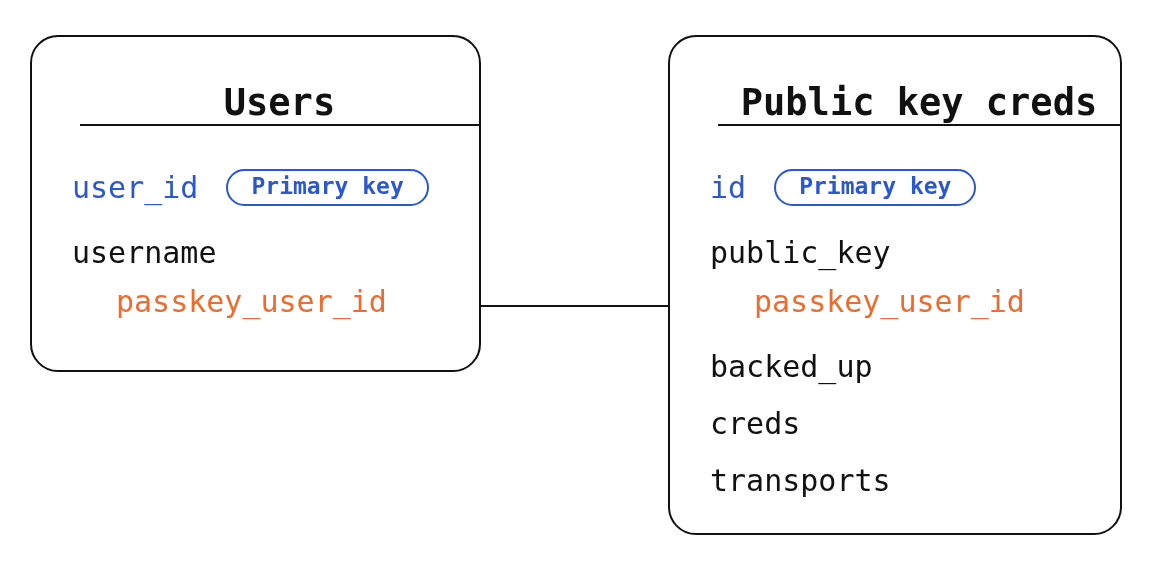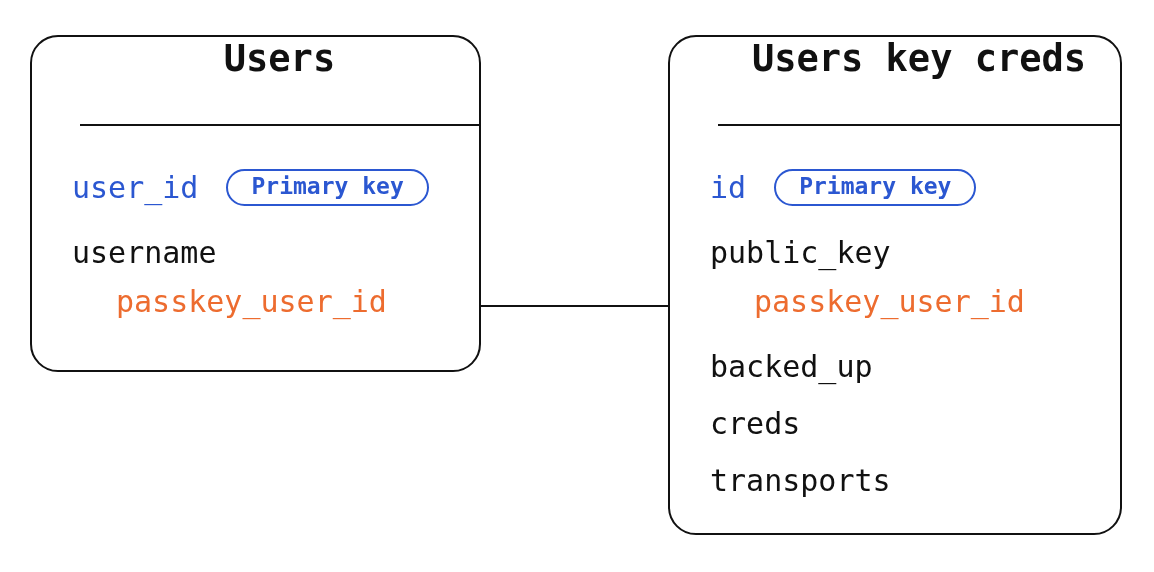"Users" .table-header { align-items: flex-start -> flex-end }
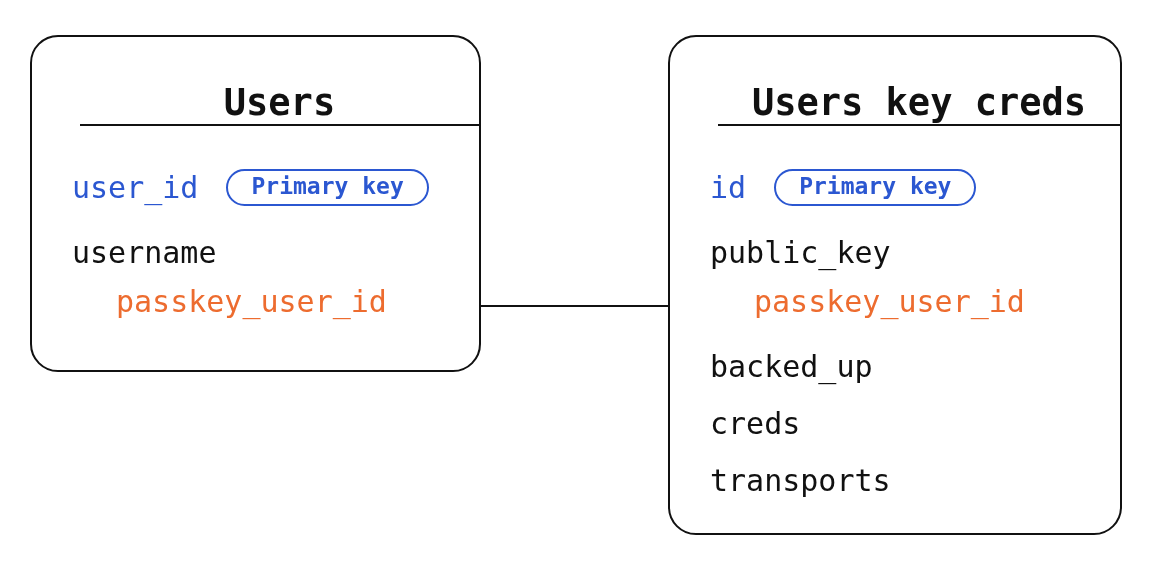"Users key creds" span.table-title { text: Users -> Public }
